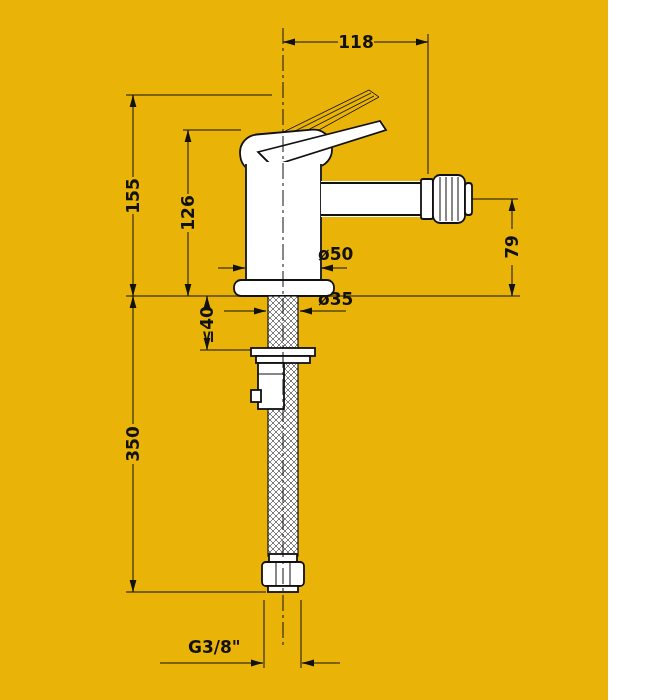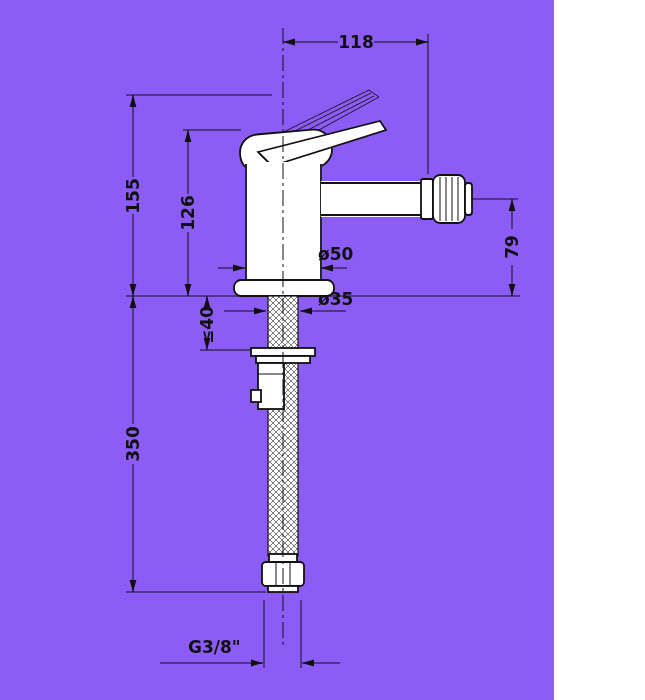"118" .stage { background: #8b5cf6 -> #eab308; width: 554px -> 608px }
